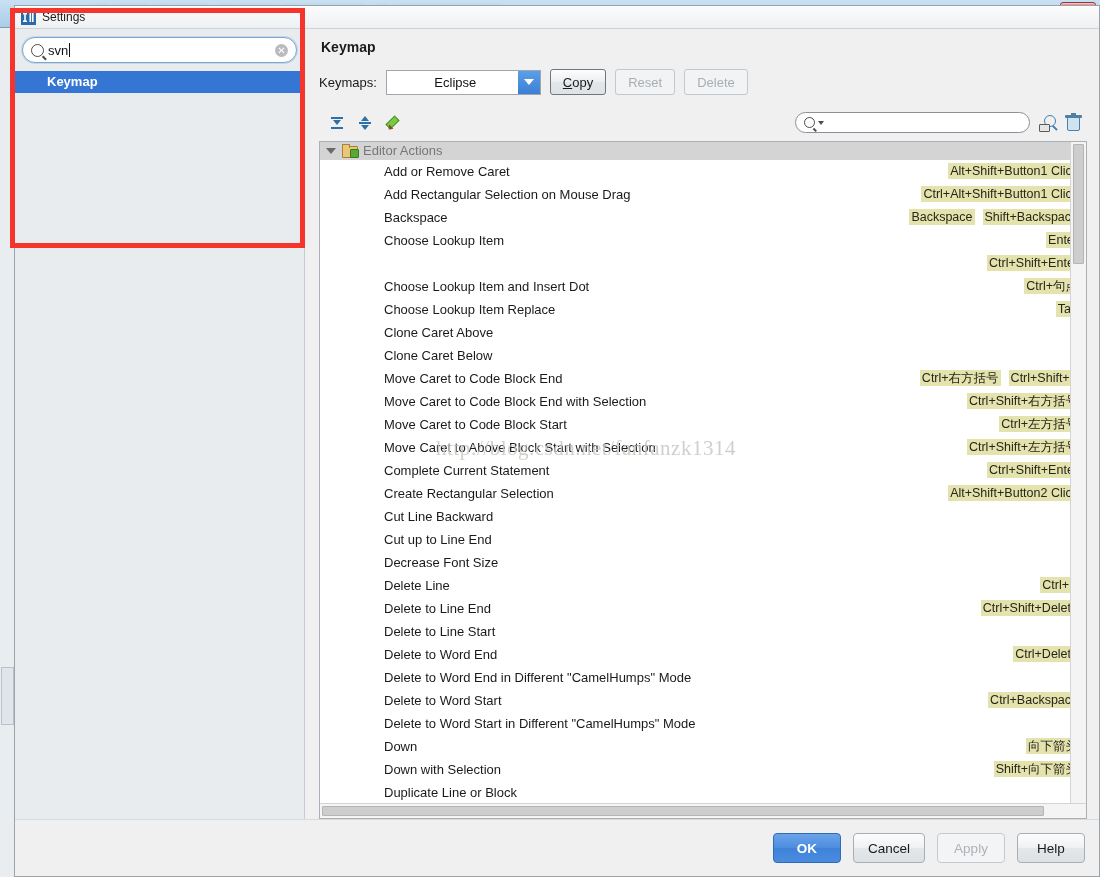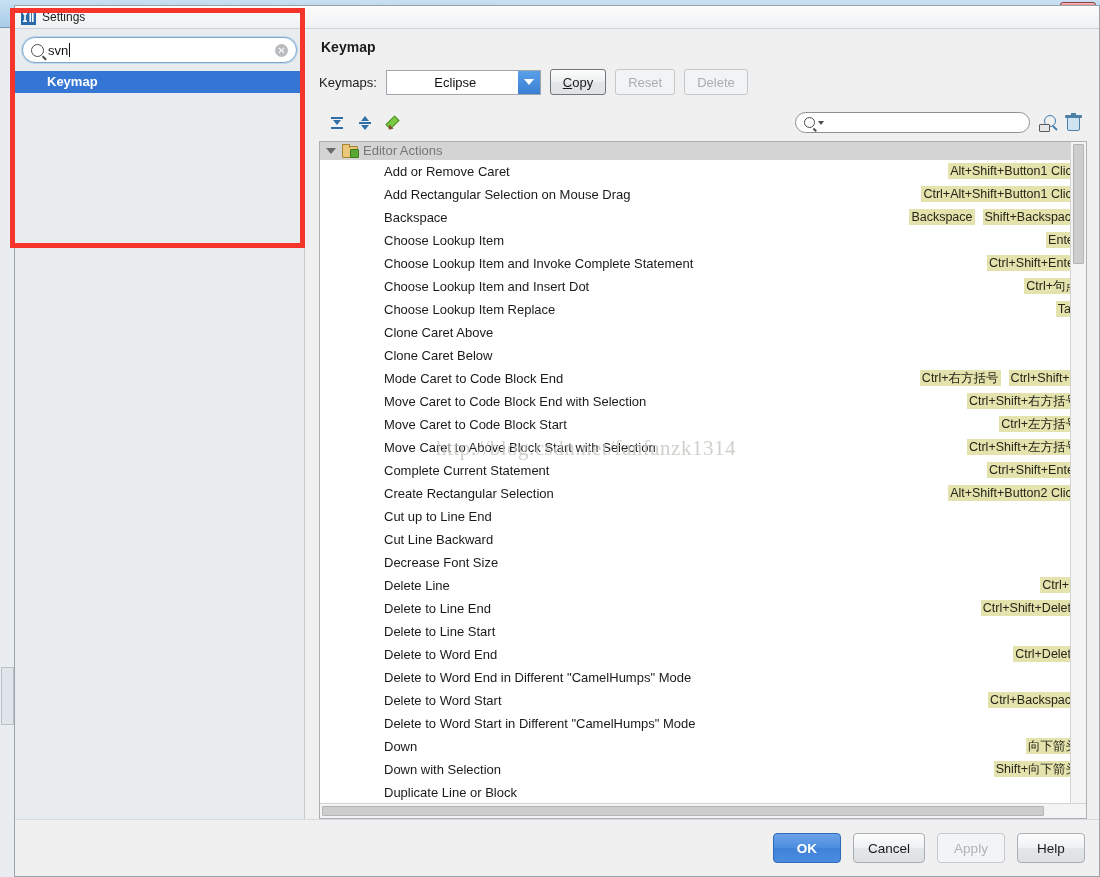"Choose Lookup Item and Invoke" span.row-name { html: <span>Choose Lookup Item and Invoke Complete Statement</span> -> none }
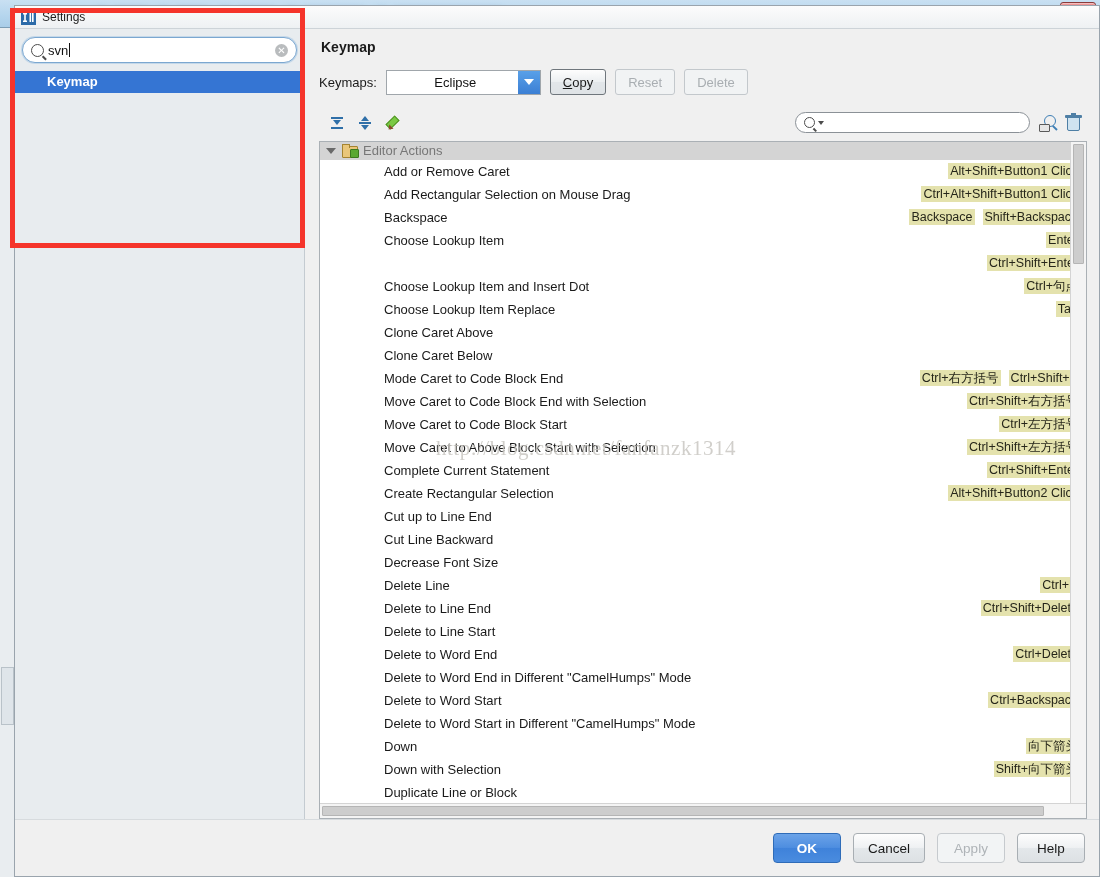"Mode Caret to Code Block" span.row-name { text: Mode -> Move }
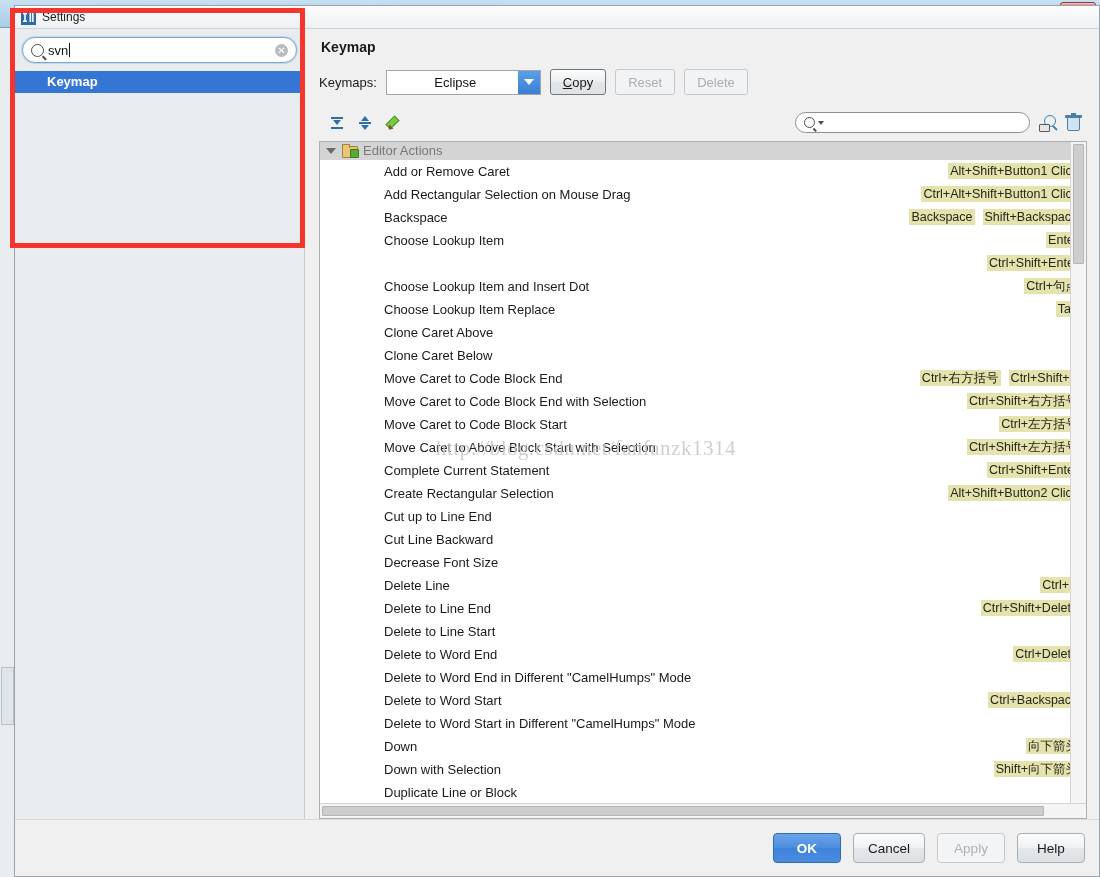"Cut up to Line End" div.row { order: before "Cut Line Backward" -> after "Cut Line Backward" }
